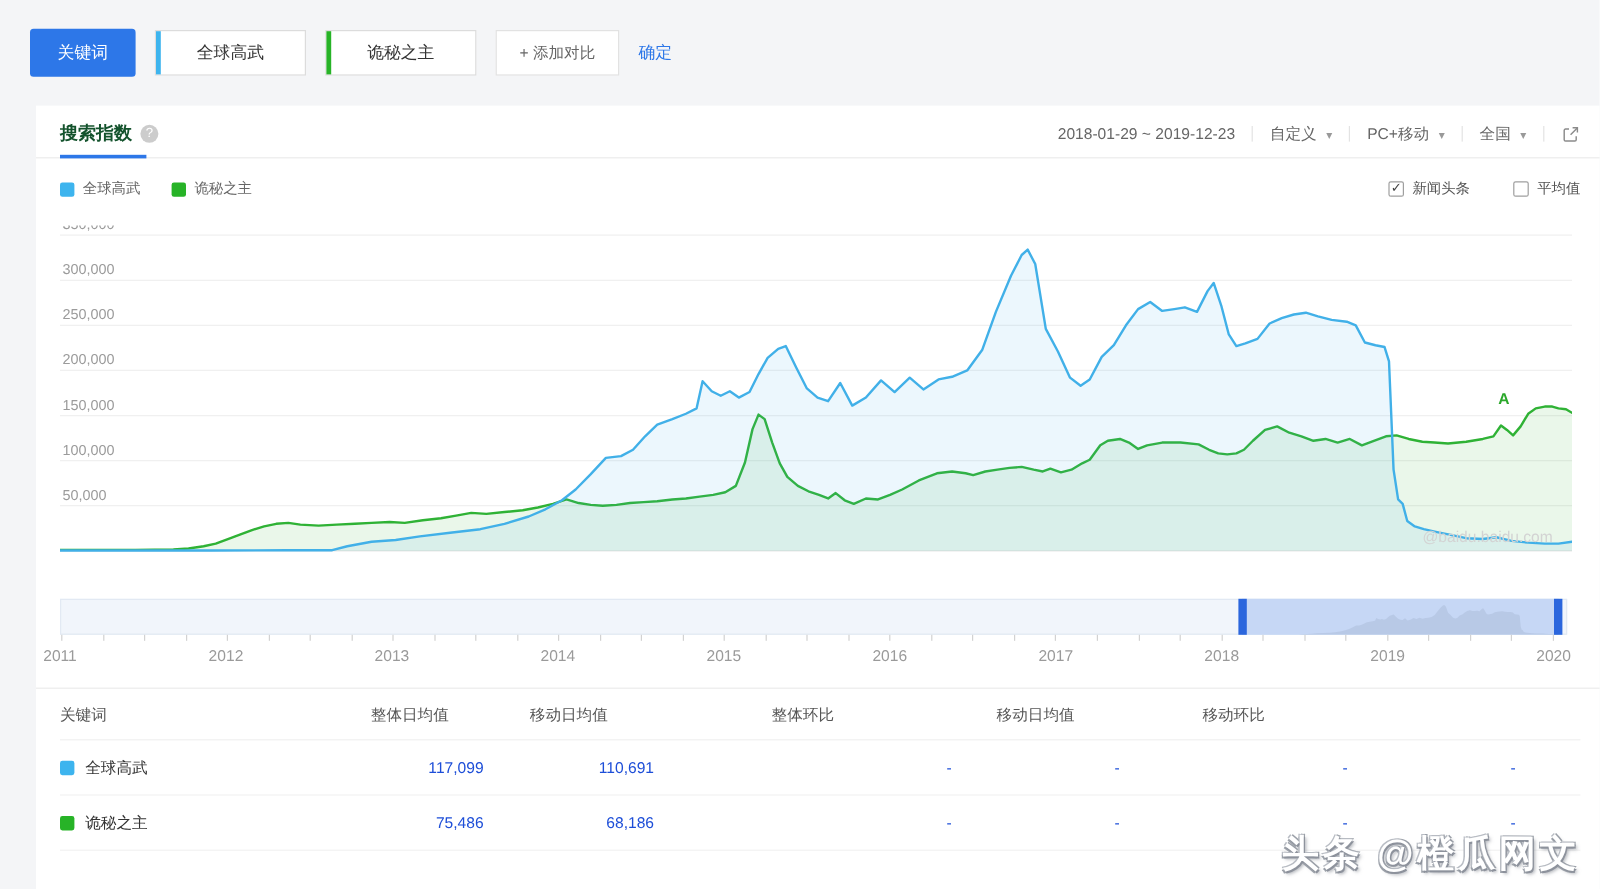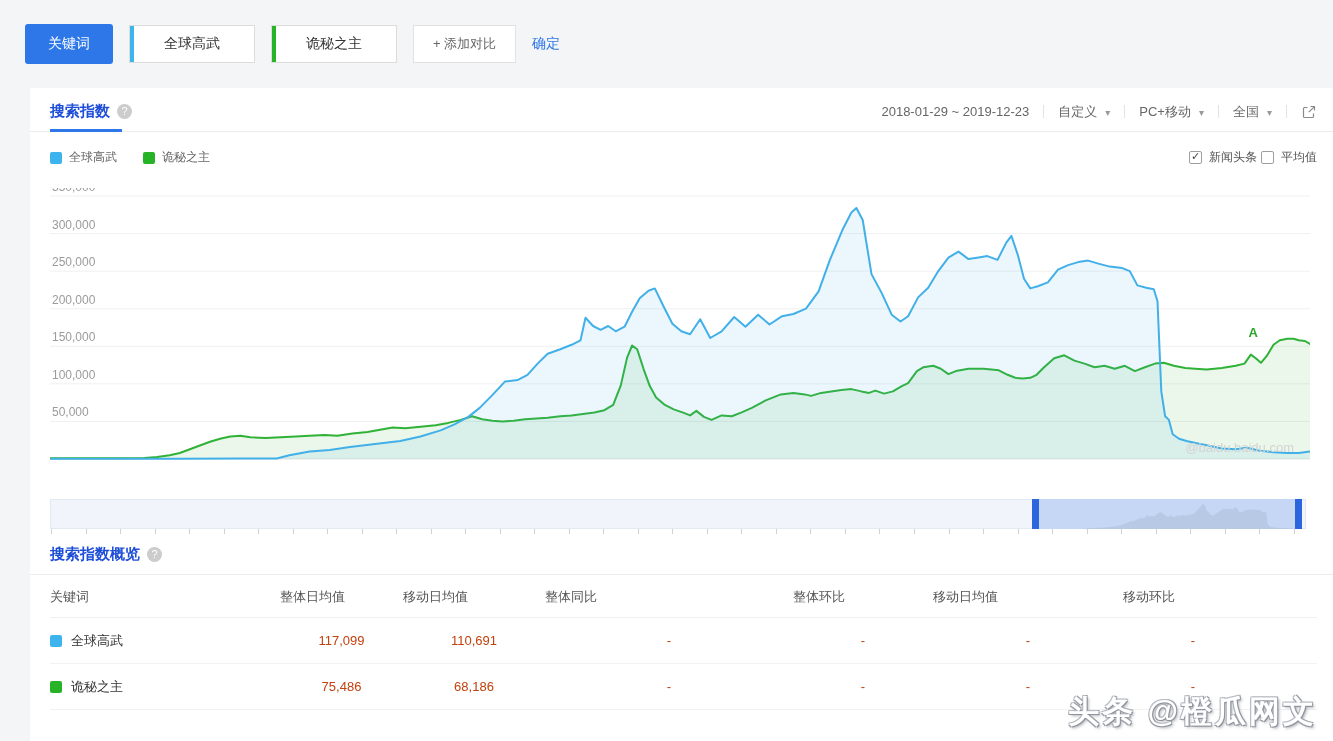"搜索指数" .sec-title { color: #1d4ed8 -> #14532d }
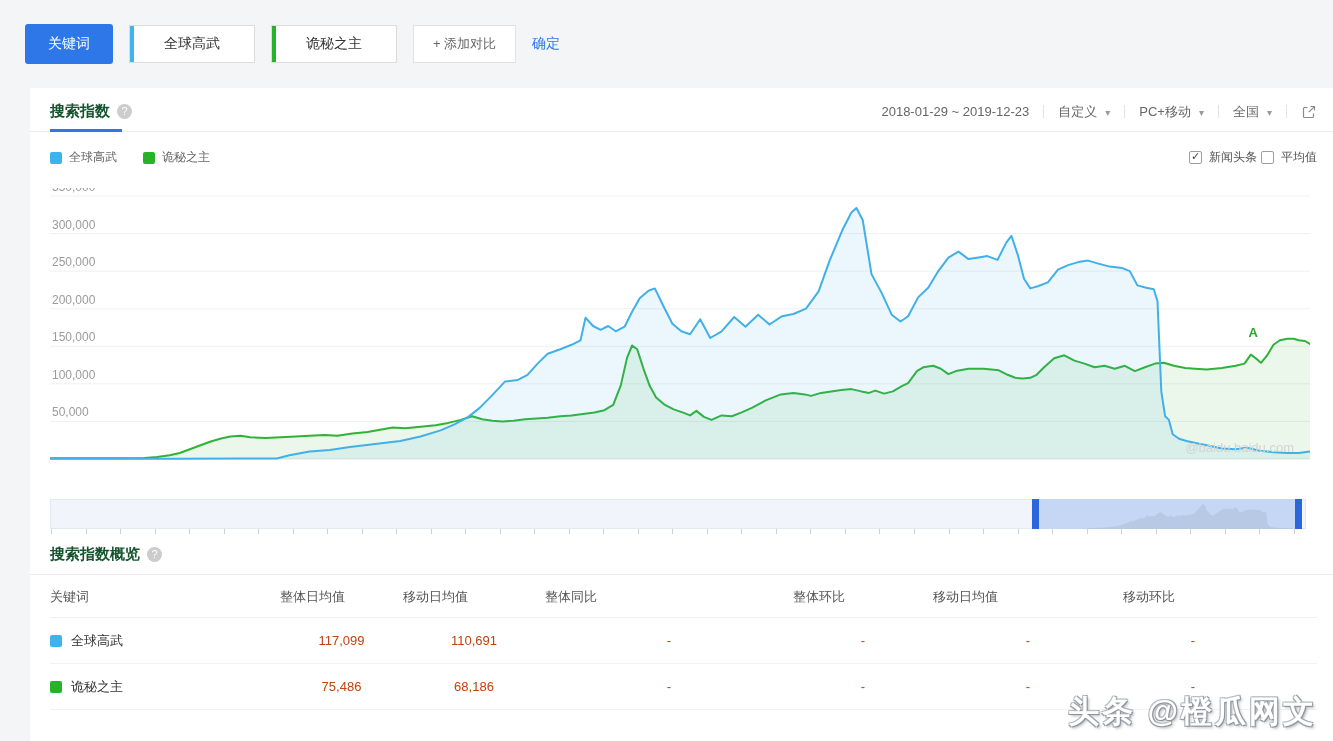"新闻头条" .cbx-group { gap: 4px -> 36px }
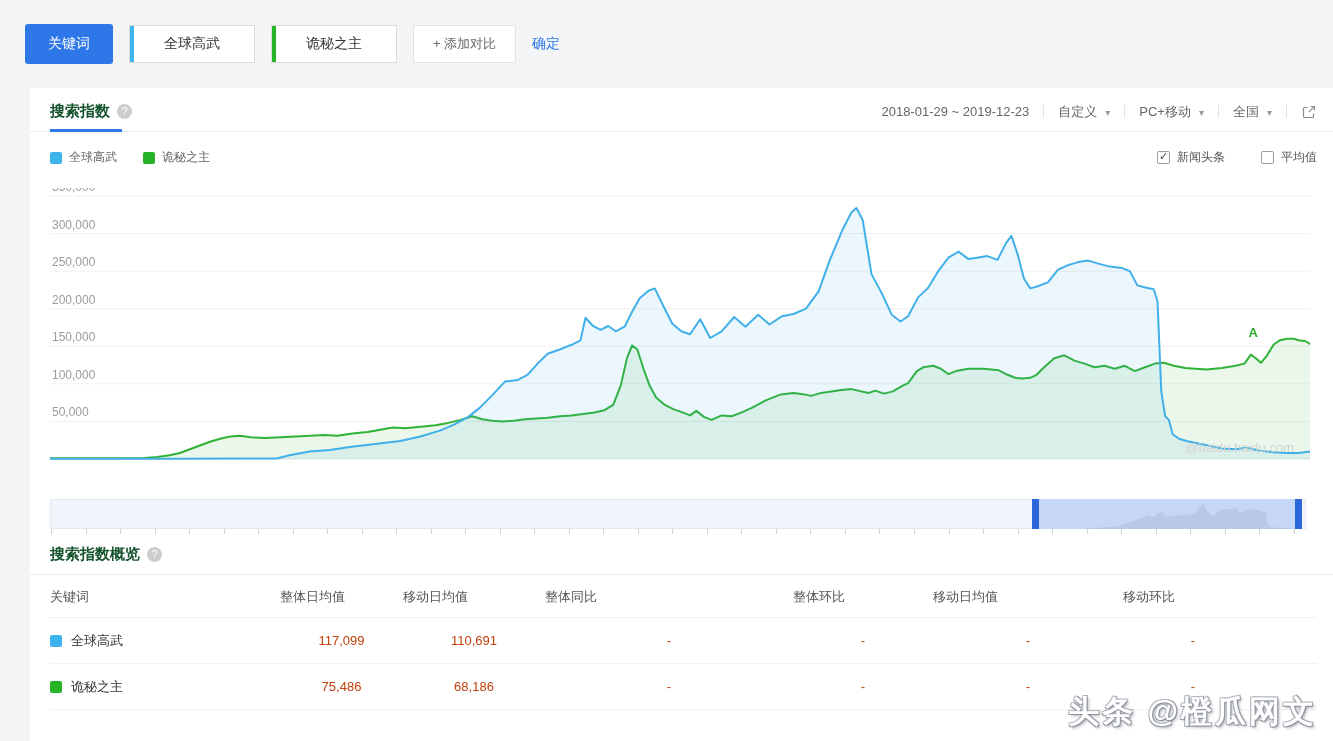"2011" div.years { html: none -> <div> <span>2011</span> <span>2012</span> <span>2013</span> <span>2014</span> <span>2015</span> <span>2016</span> <span>2017</span> <span>2018</span> <span>2019</span> <span>2020</span> </div> }
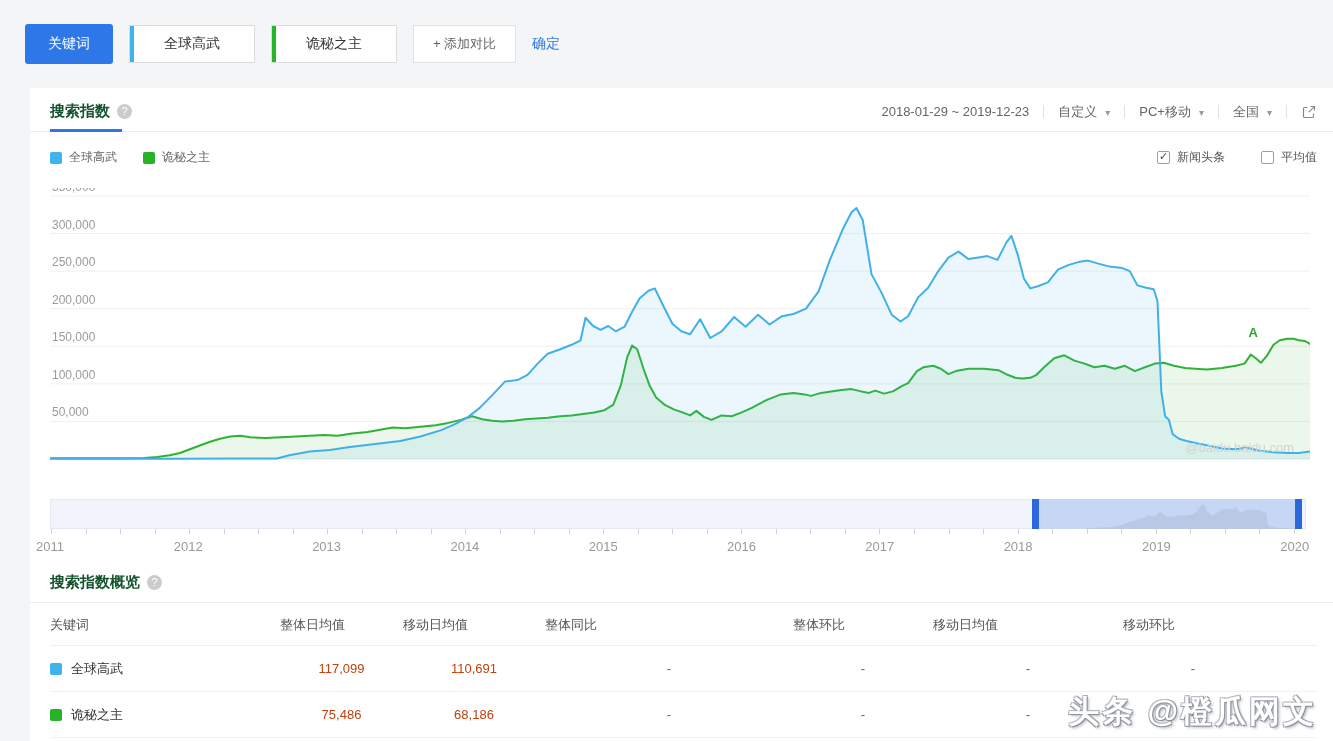"搜索指数概览" div.sec-head { html: <div> <span>搜索指数概览</span> <span></span> </div> -> none }
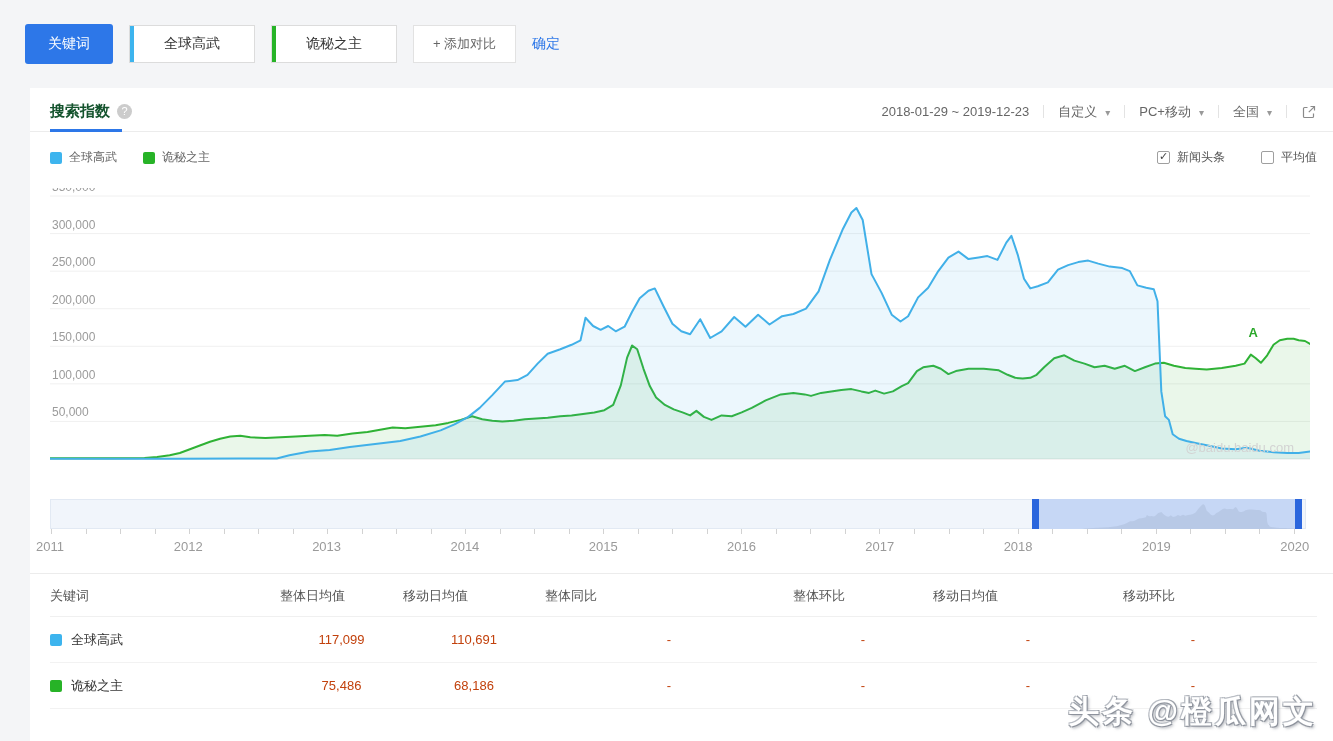"整体日均值" .th { text-align: left -> center }
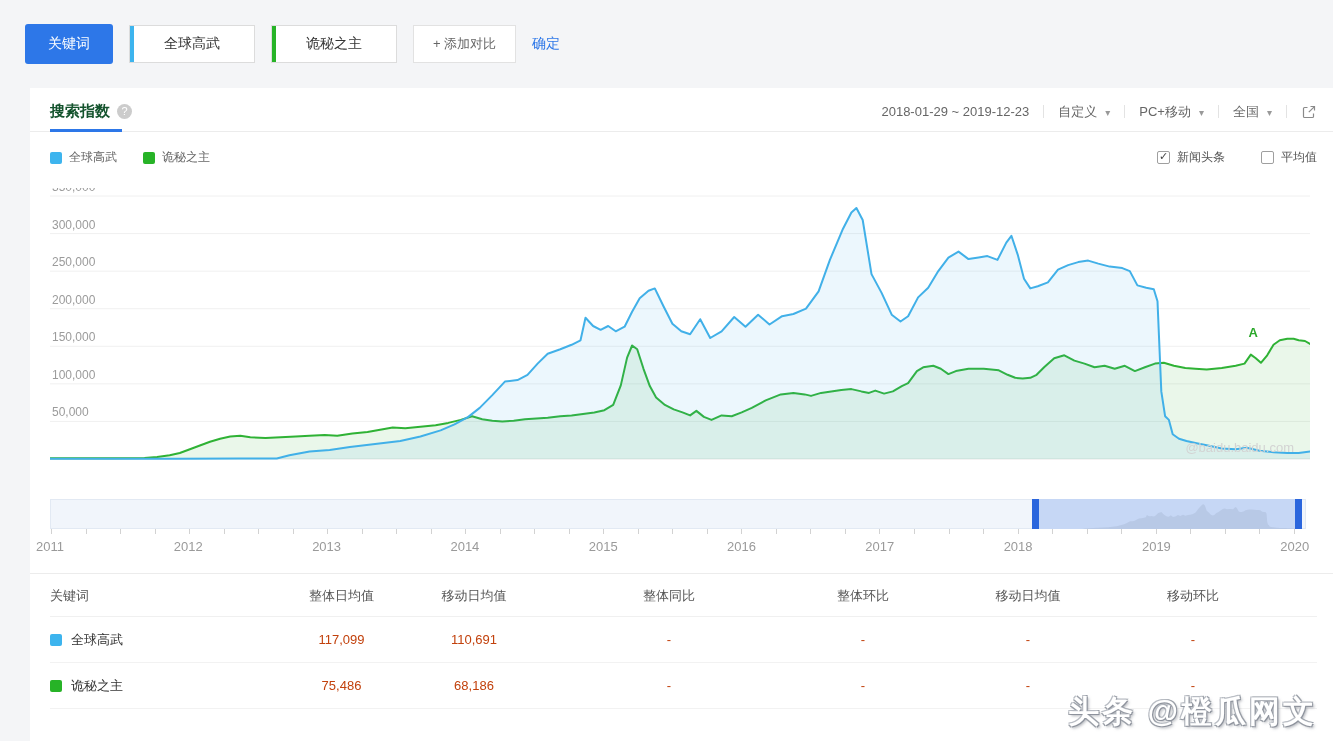"整体同比" div.th { html: <div>整体同比</div> -> none }
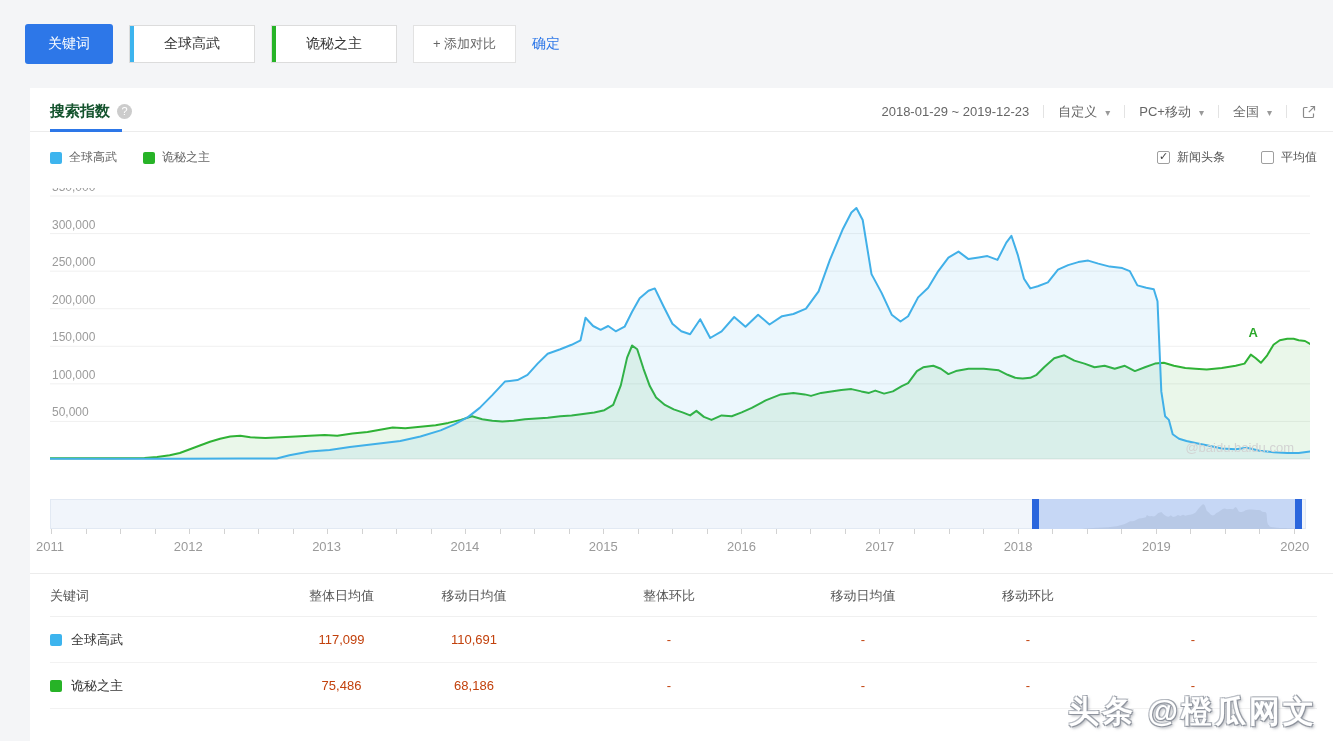"117,099" .td { color: #c2410c -> #1d4ed8; text-align: center -> right }
